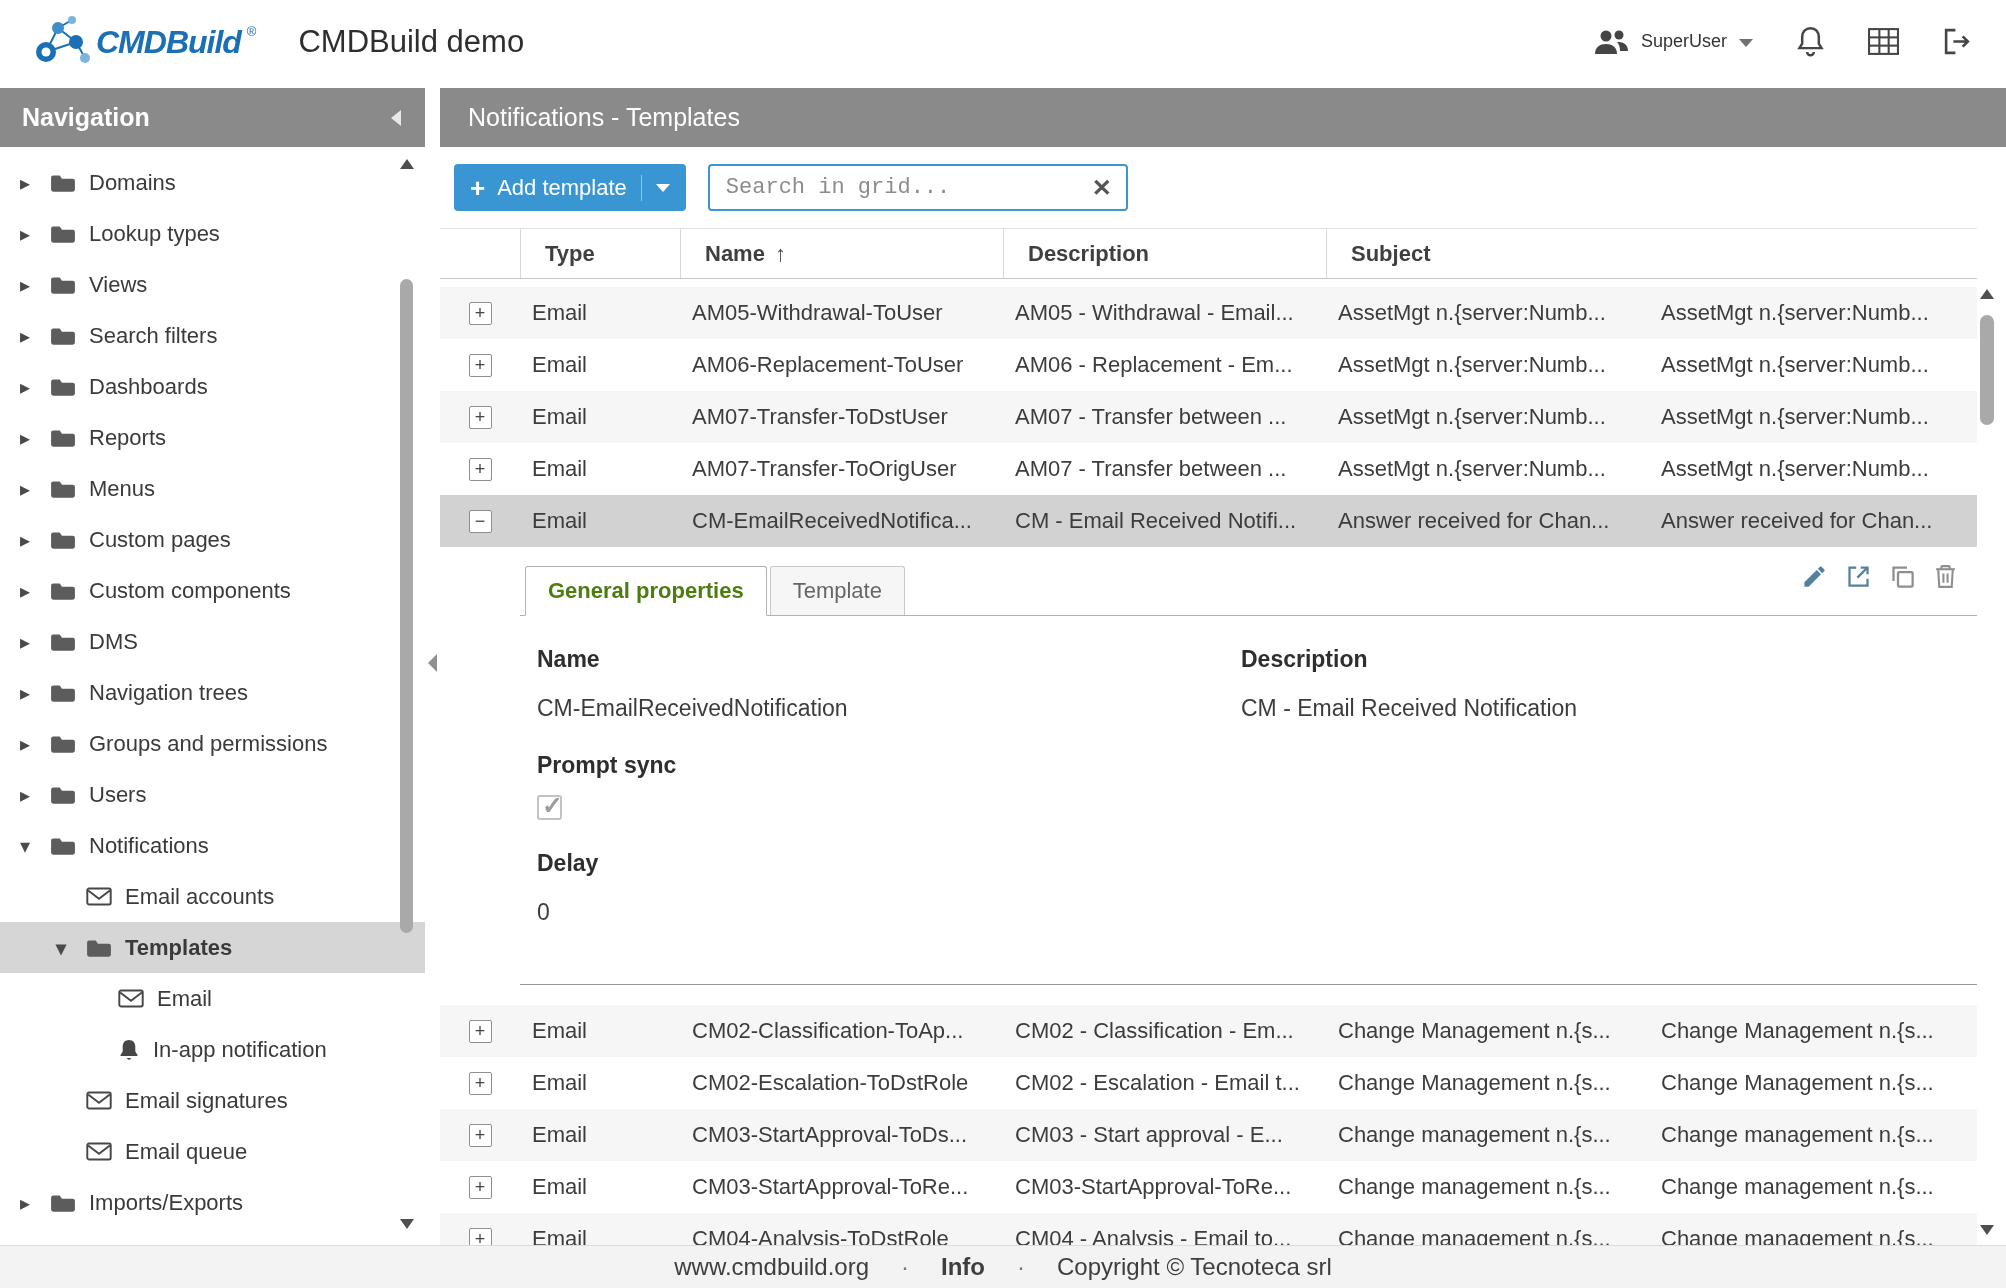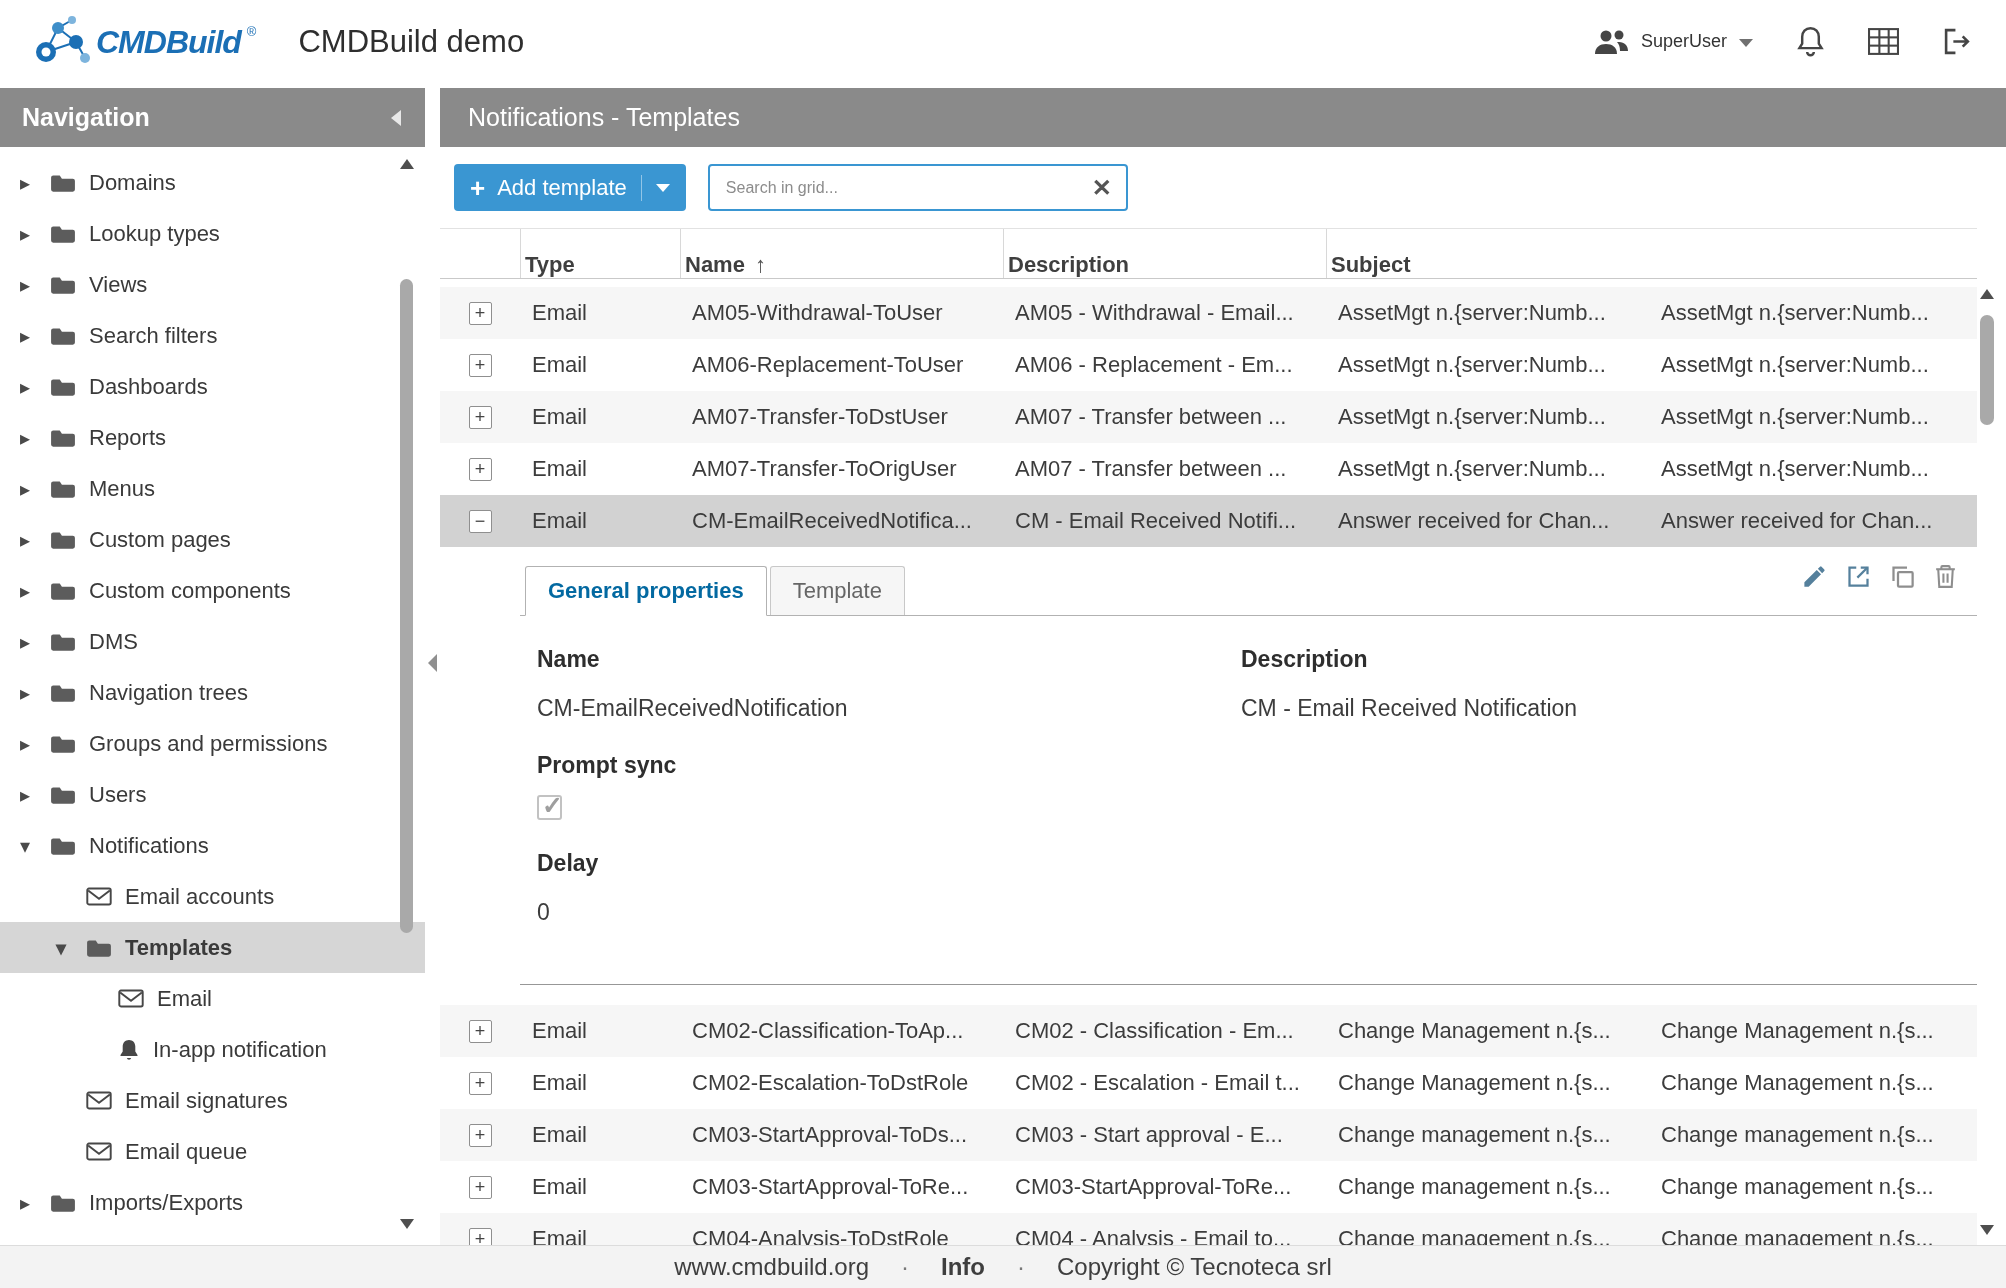"Search in grid..." .search-box input { font-family: Liberation Sans, sans-serif -> Liberation Mono, monospace; font-size: 16px -> 22px }
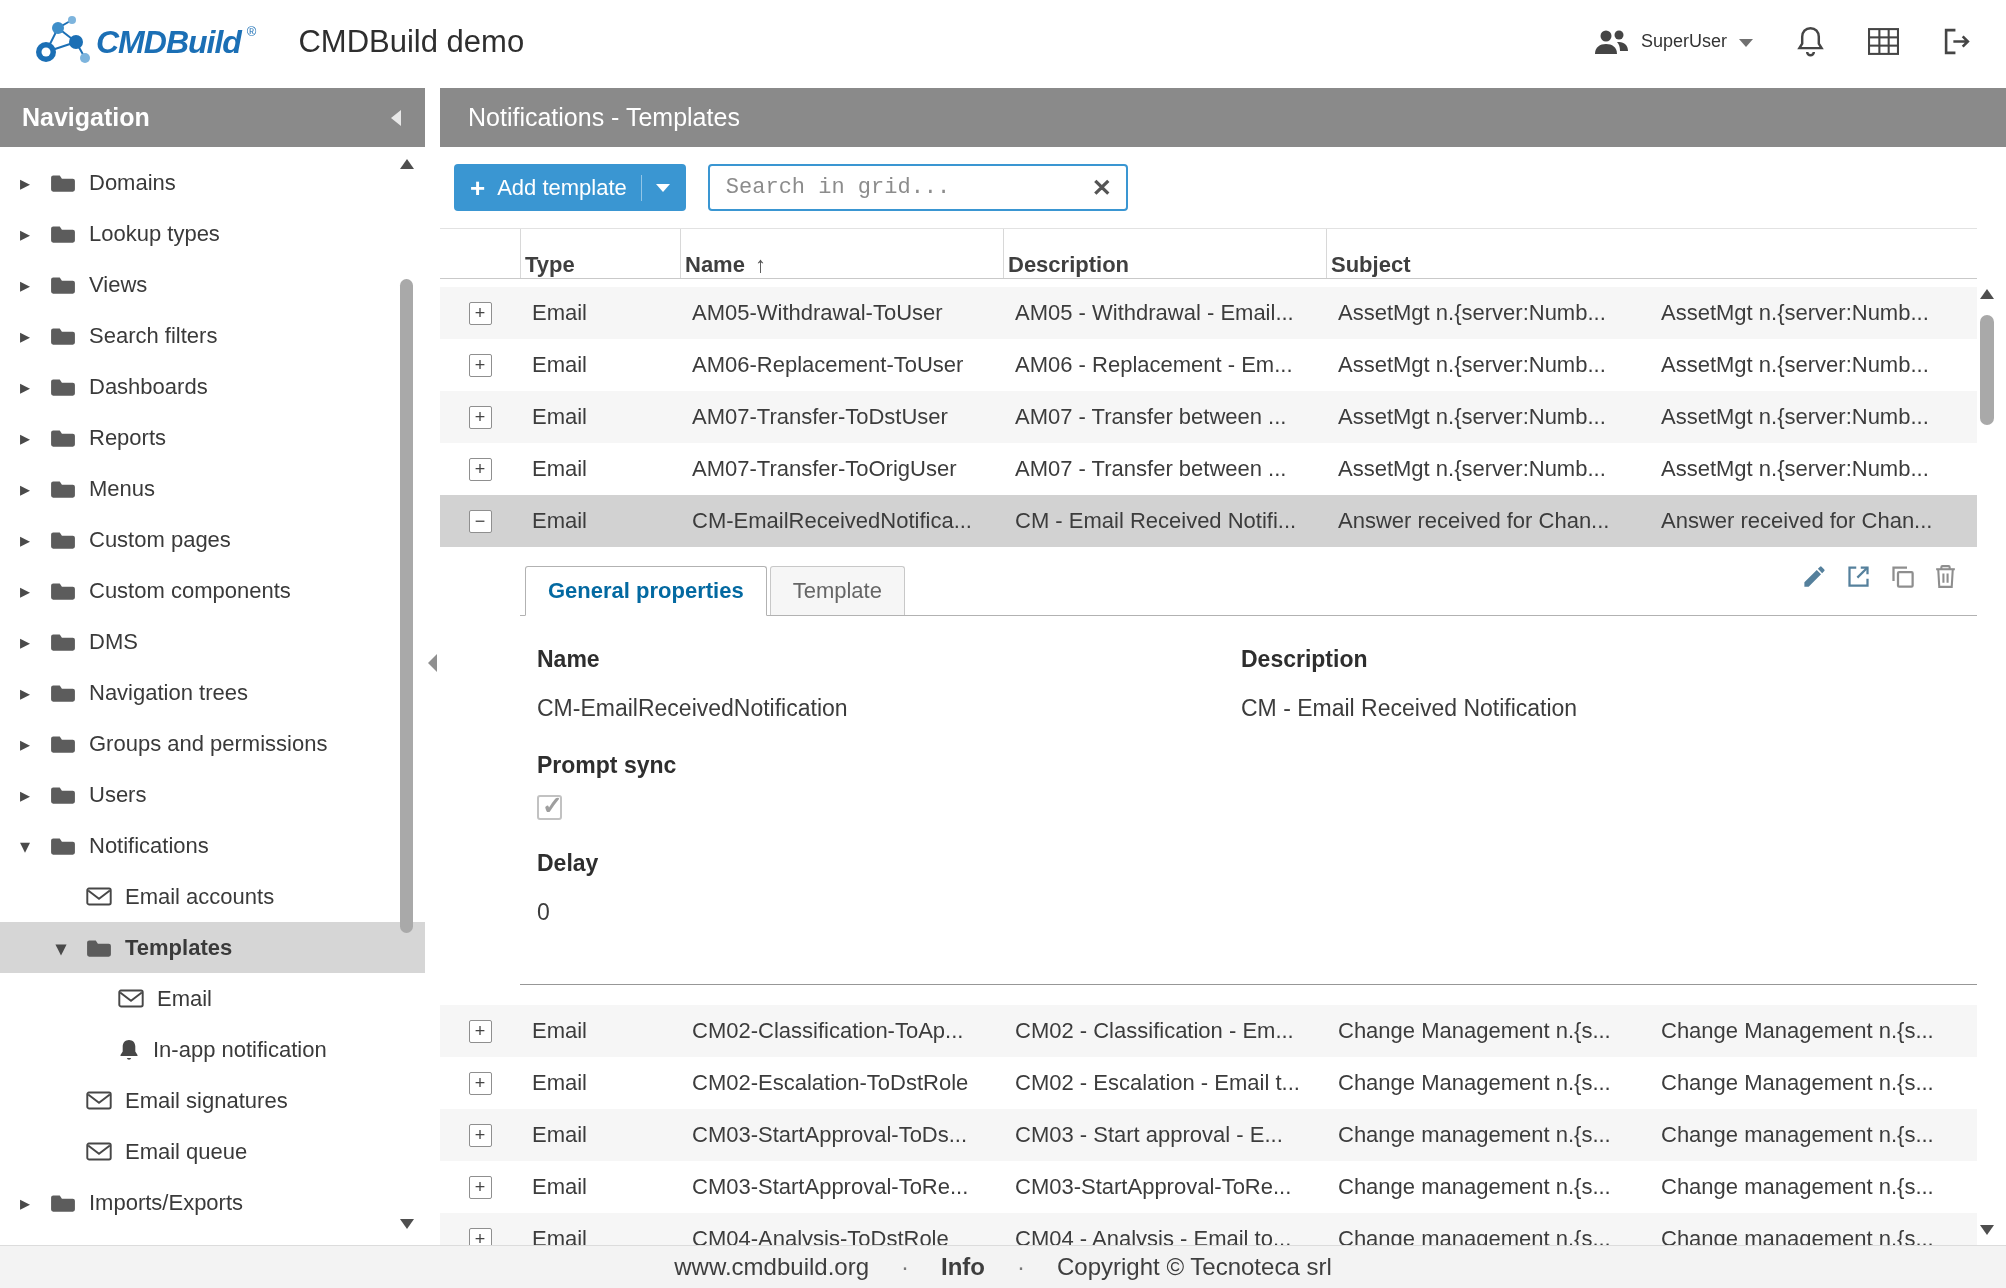"Type" .h { align-items: flex-end -> center; padding-left: 4px -> 24px }
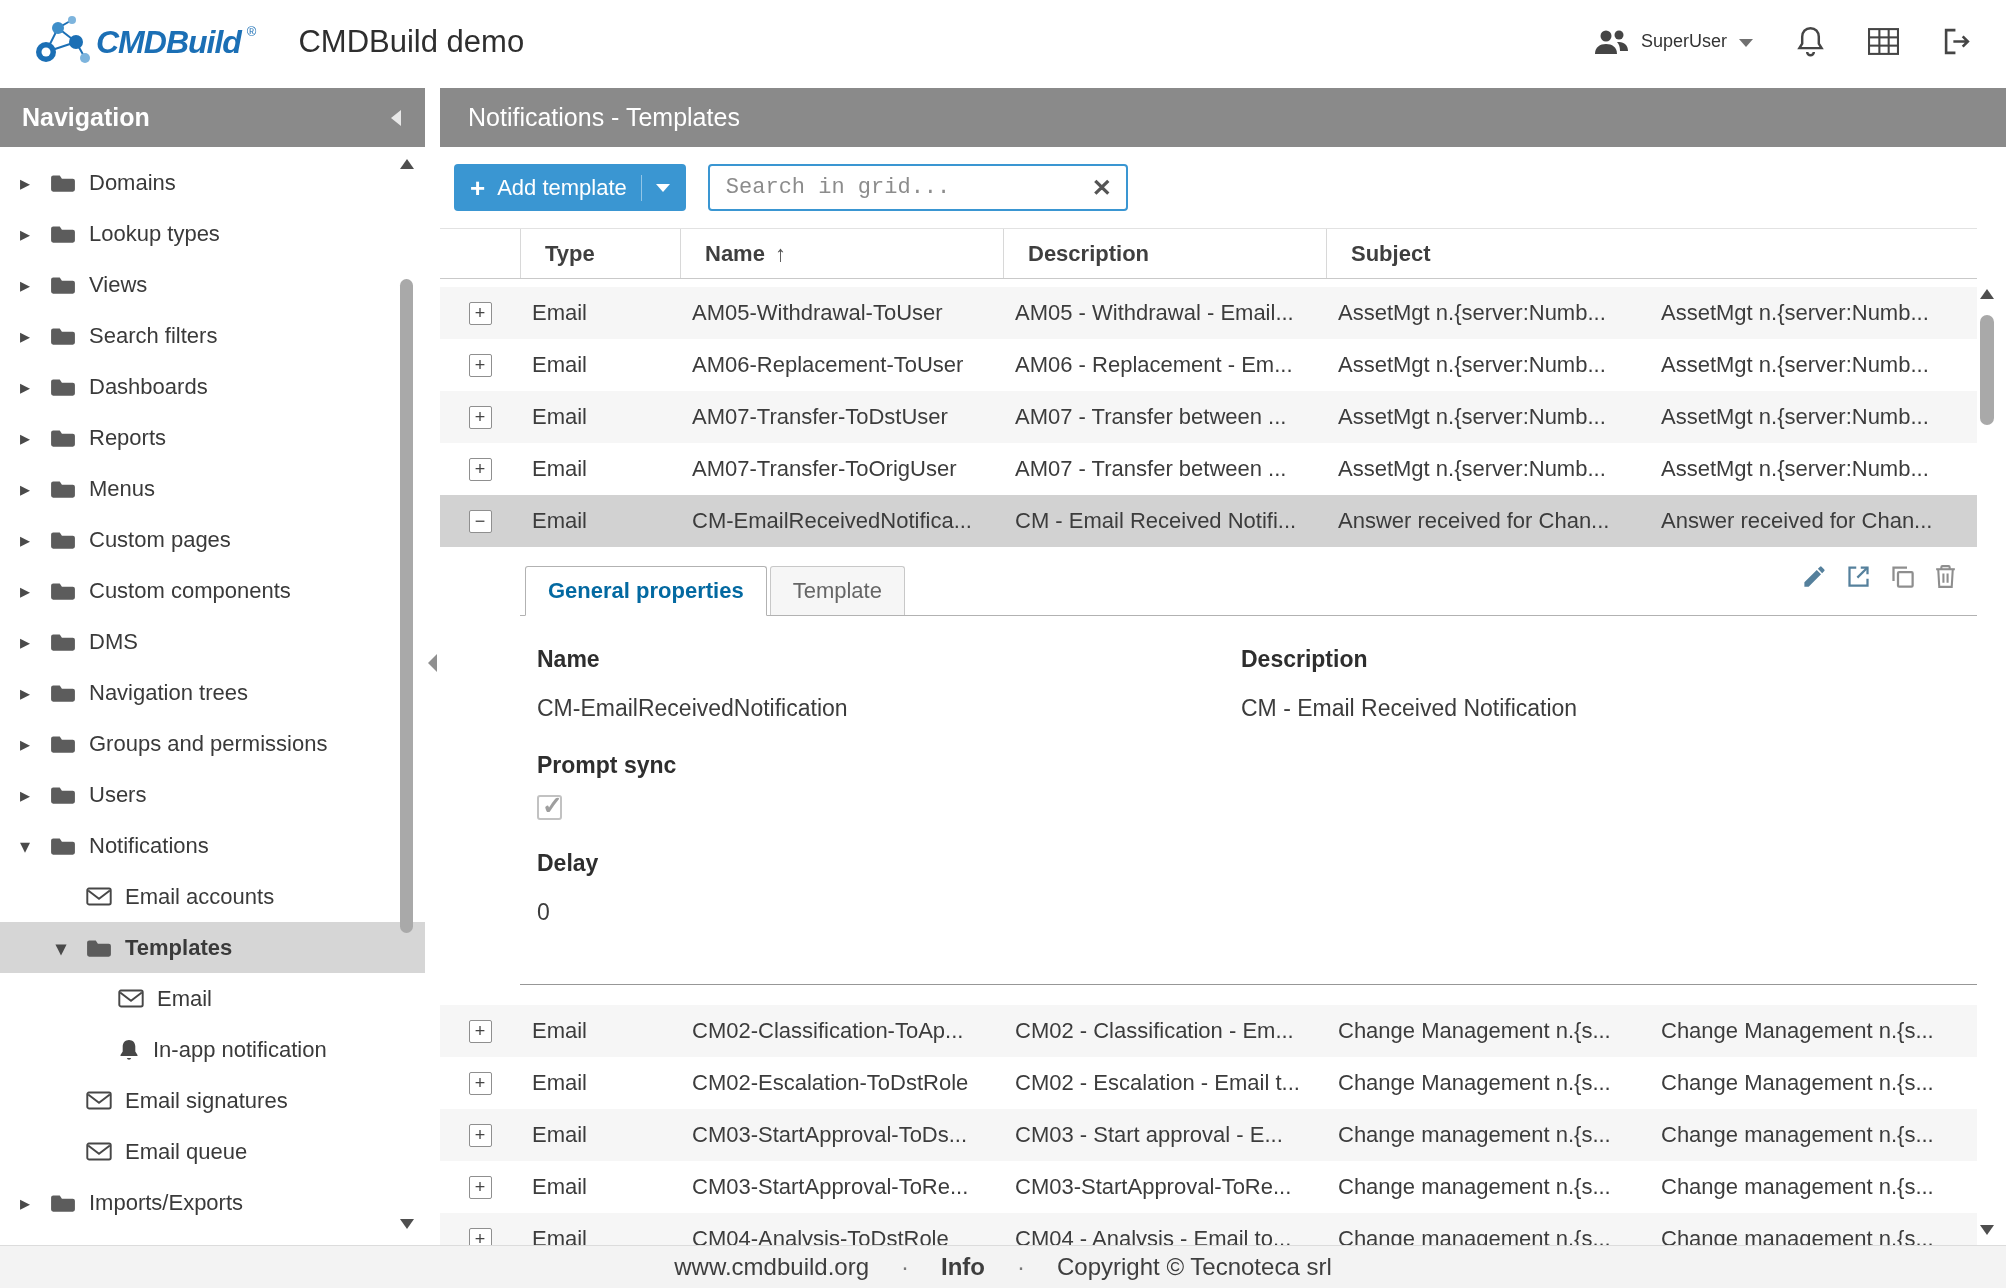"General properties" .tab.active { color: #0369a1 -> #4d7c0f }
